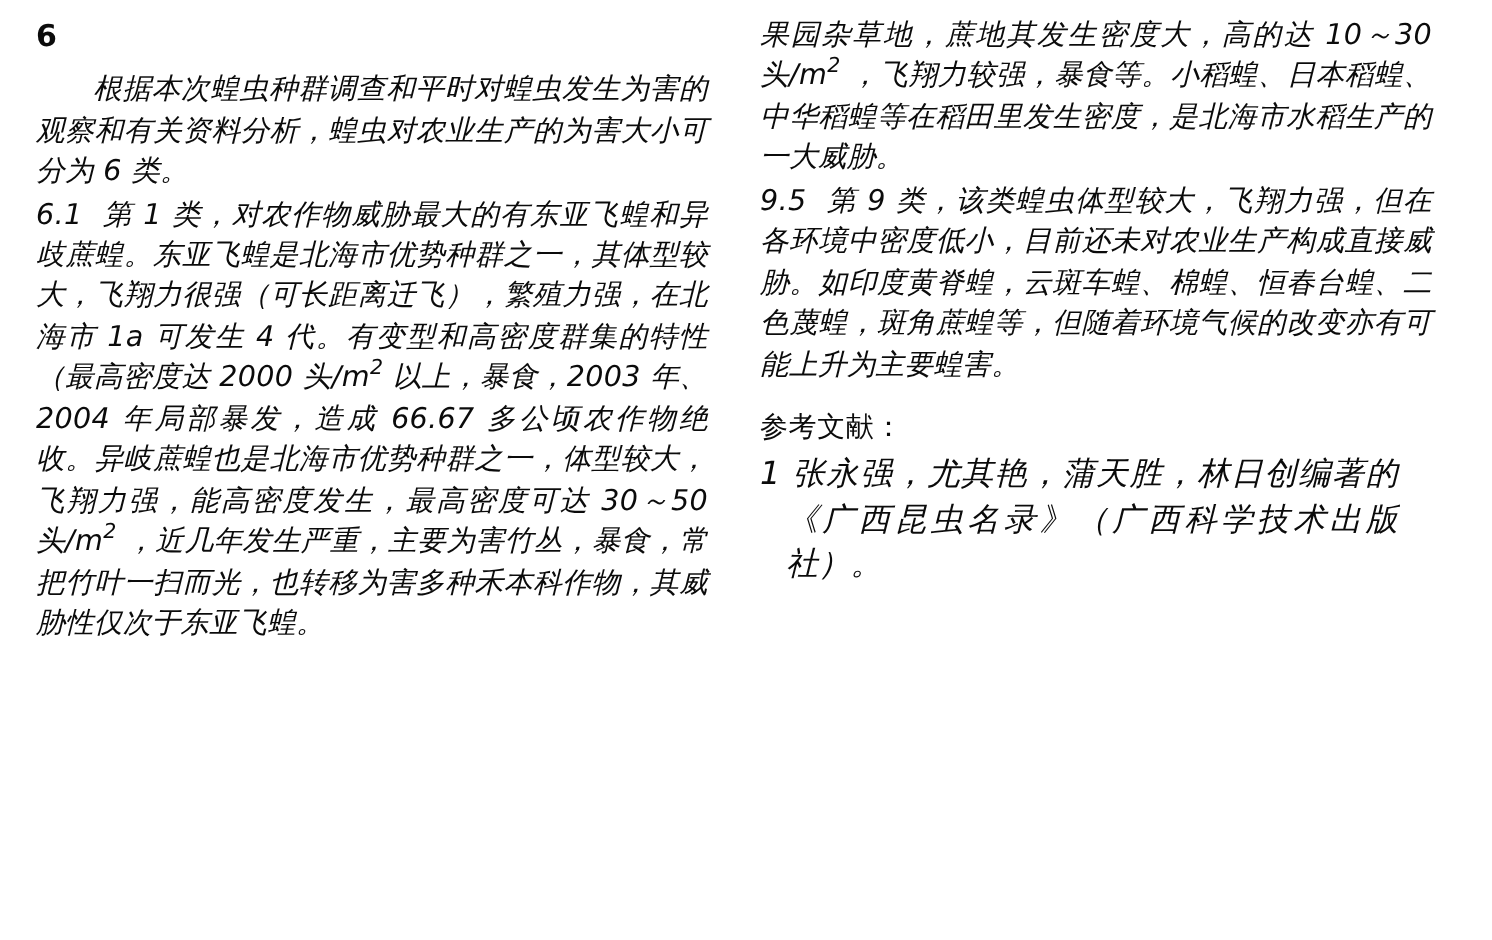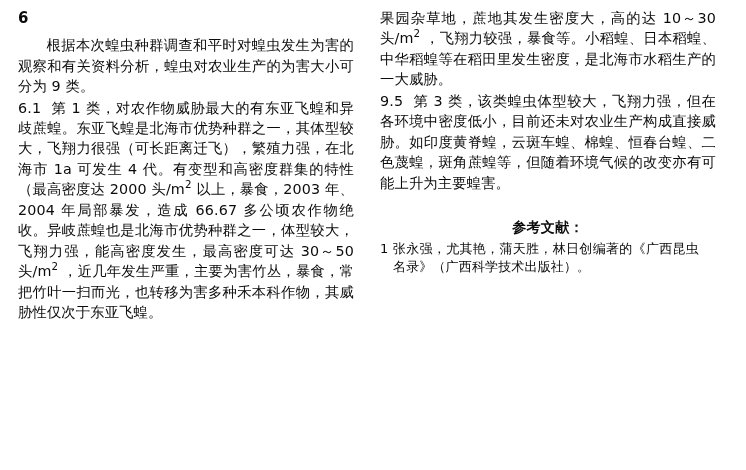"果园杂草地，蔗地其发生密度大，高的达 10～30 头/m2" p { font-style: none -> italic }
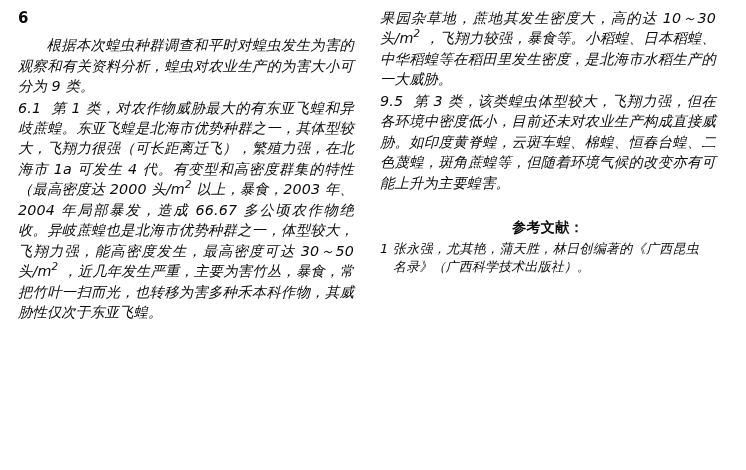"根据本次蝗虫种群调查和平时对蝗虫发生为害的观察和有关资料分析，蝗虫对农业生产的为" p.indent { text: 9 -> 6 }
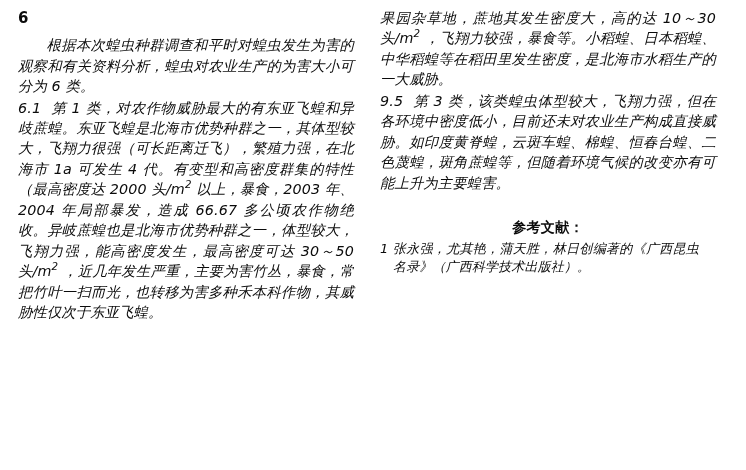"第 3" span { text: 3 -> 9 }
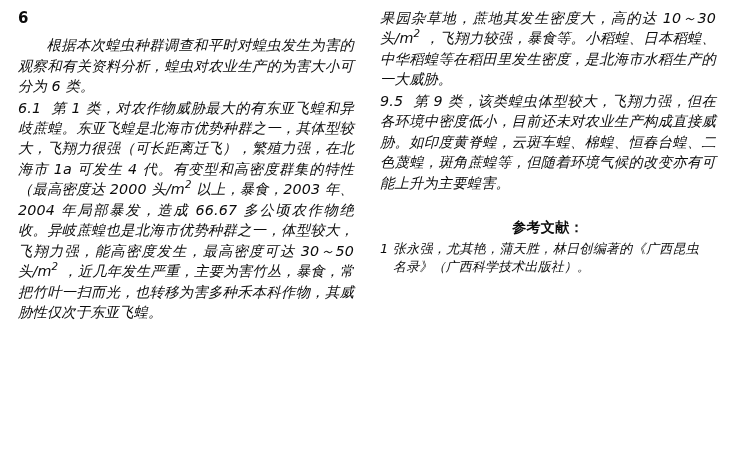"参考文献：" .refs-title { font-weight: bold -> normal; margin: 26px 0 3px 0 -> 12px 0 3px 0; text-align: center -> none }
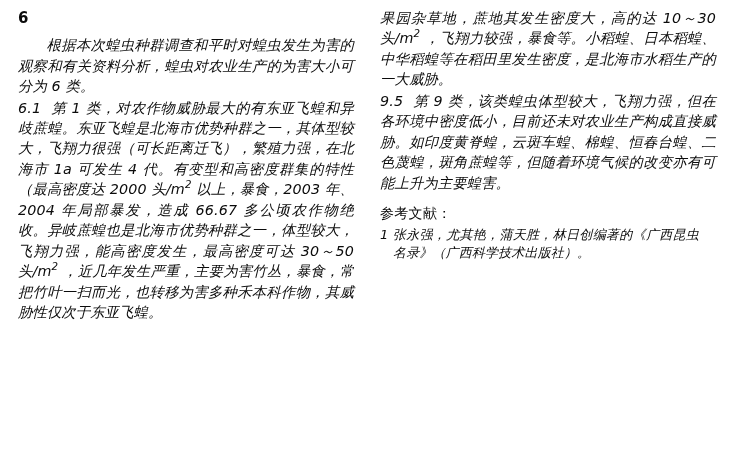"1 张永强，尤其艳，蒲天胜，林日创编著的《广西昆虫名录》（广西科学技术出版社）。" .refline { font-size: 13px -> 16px }
